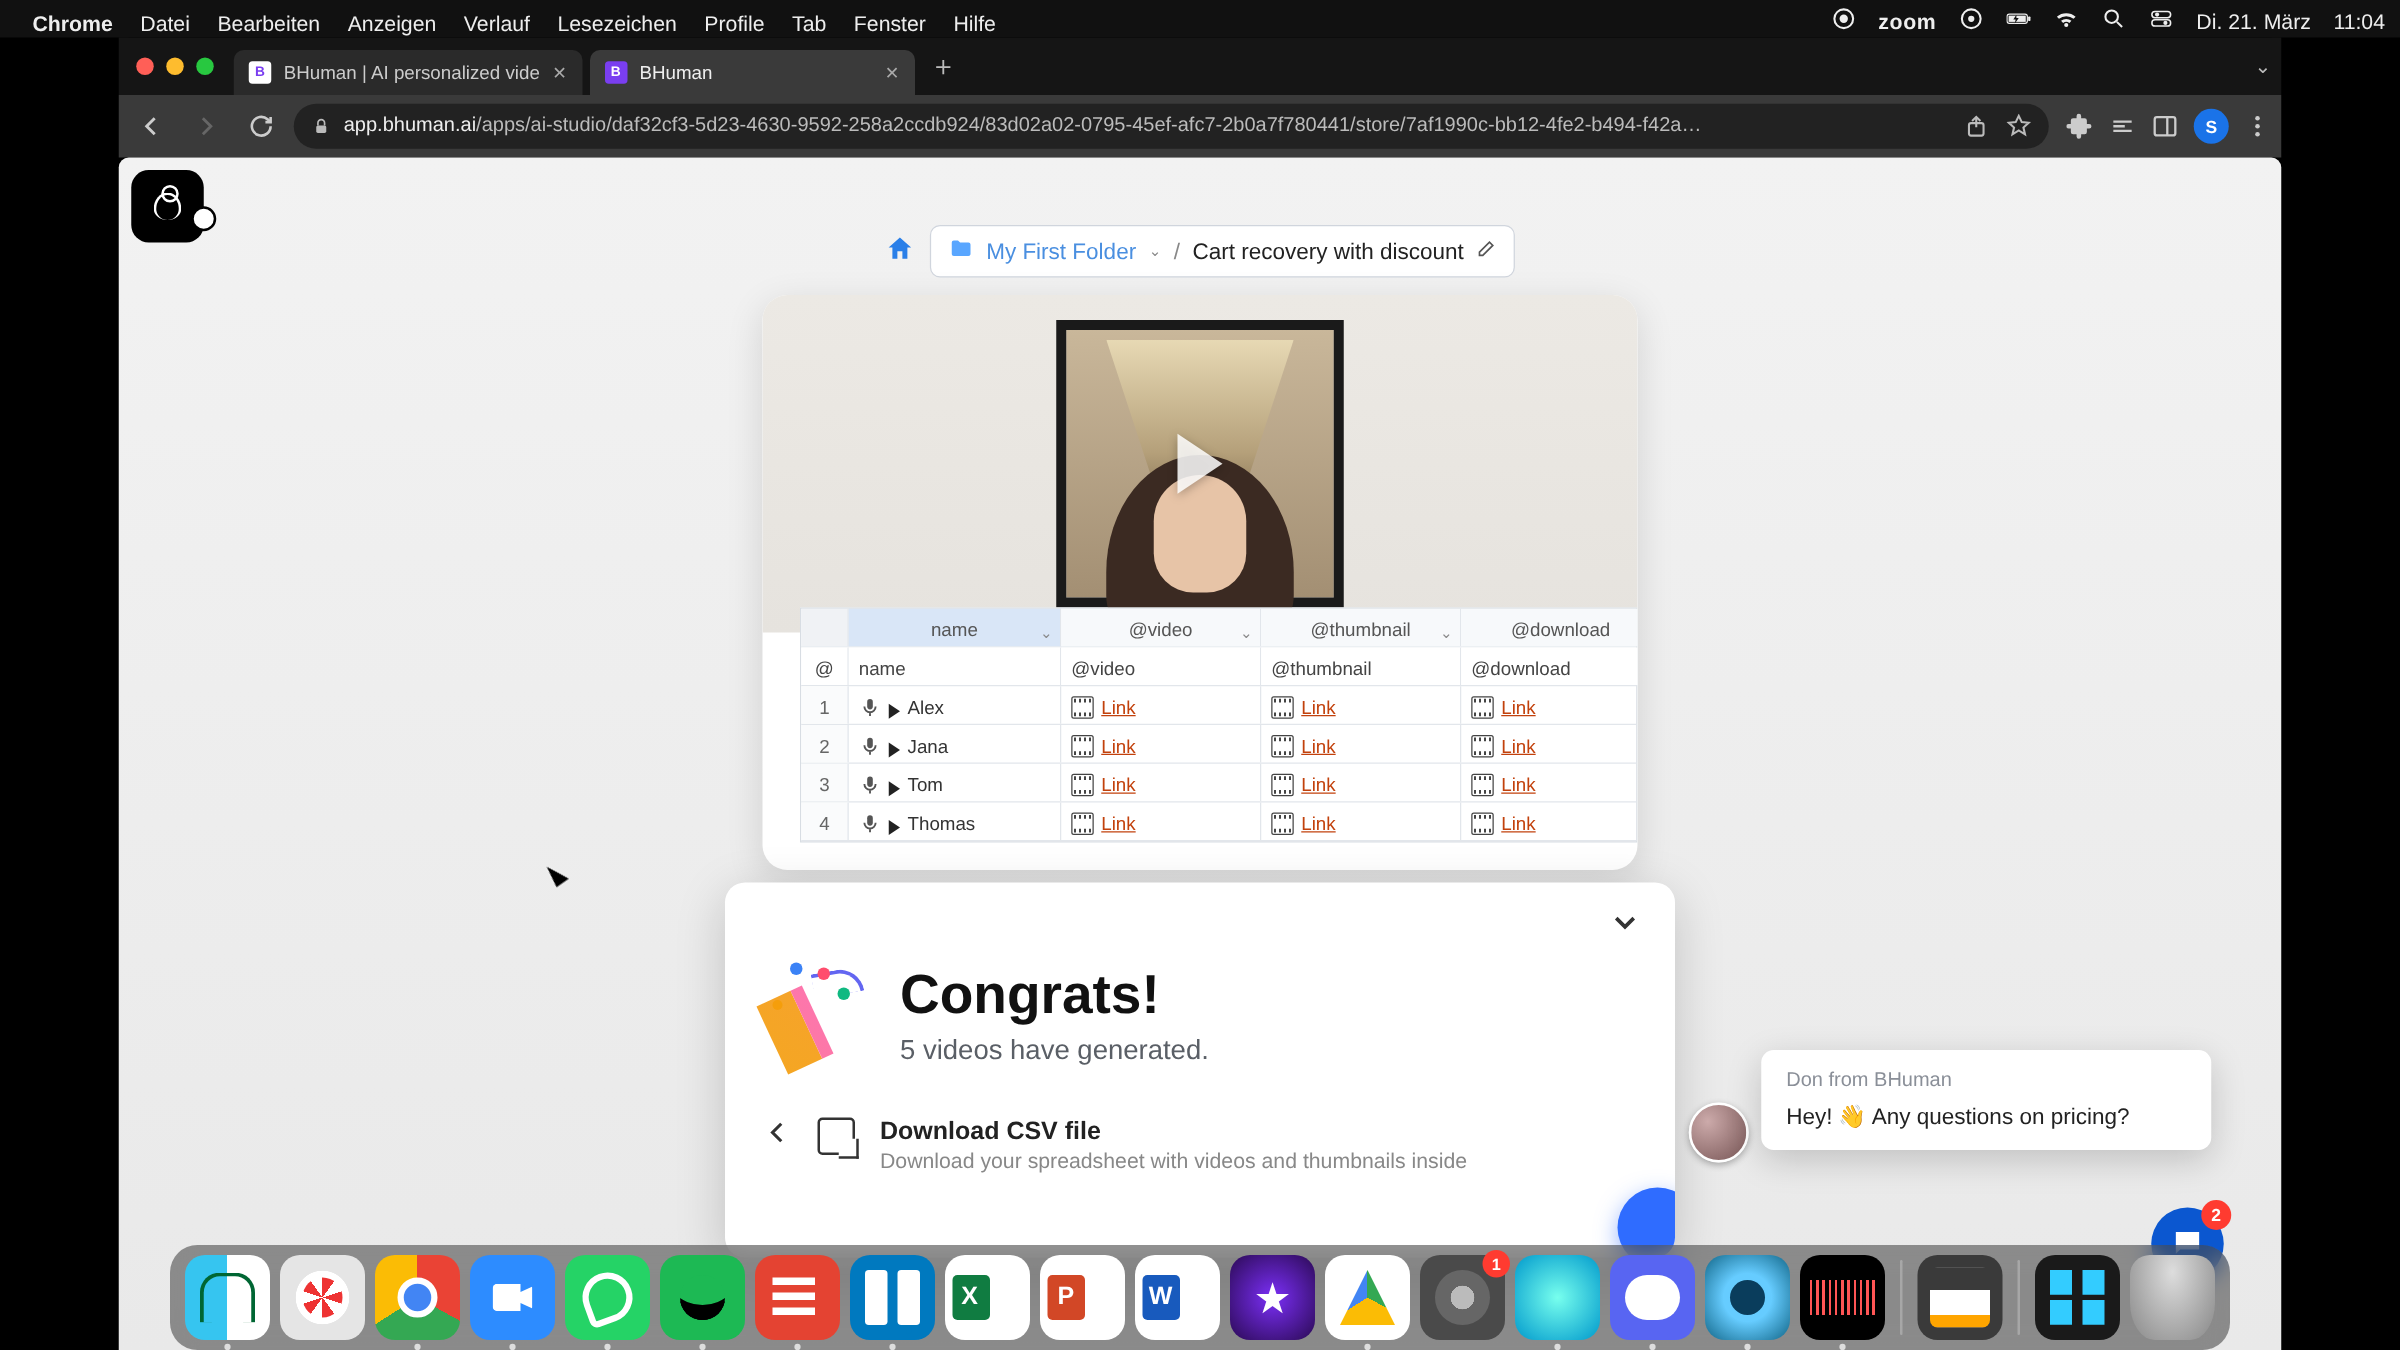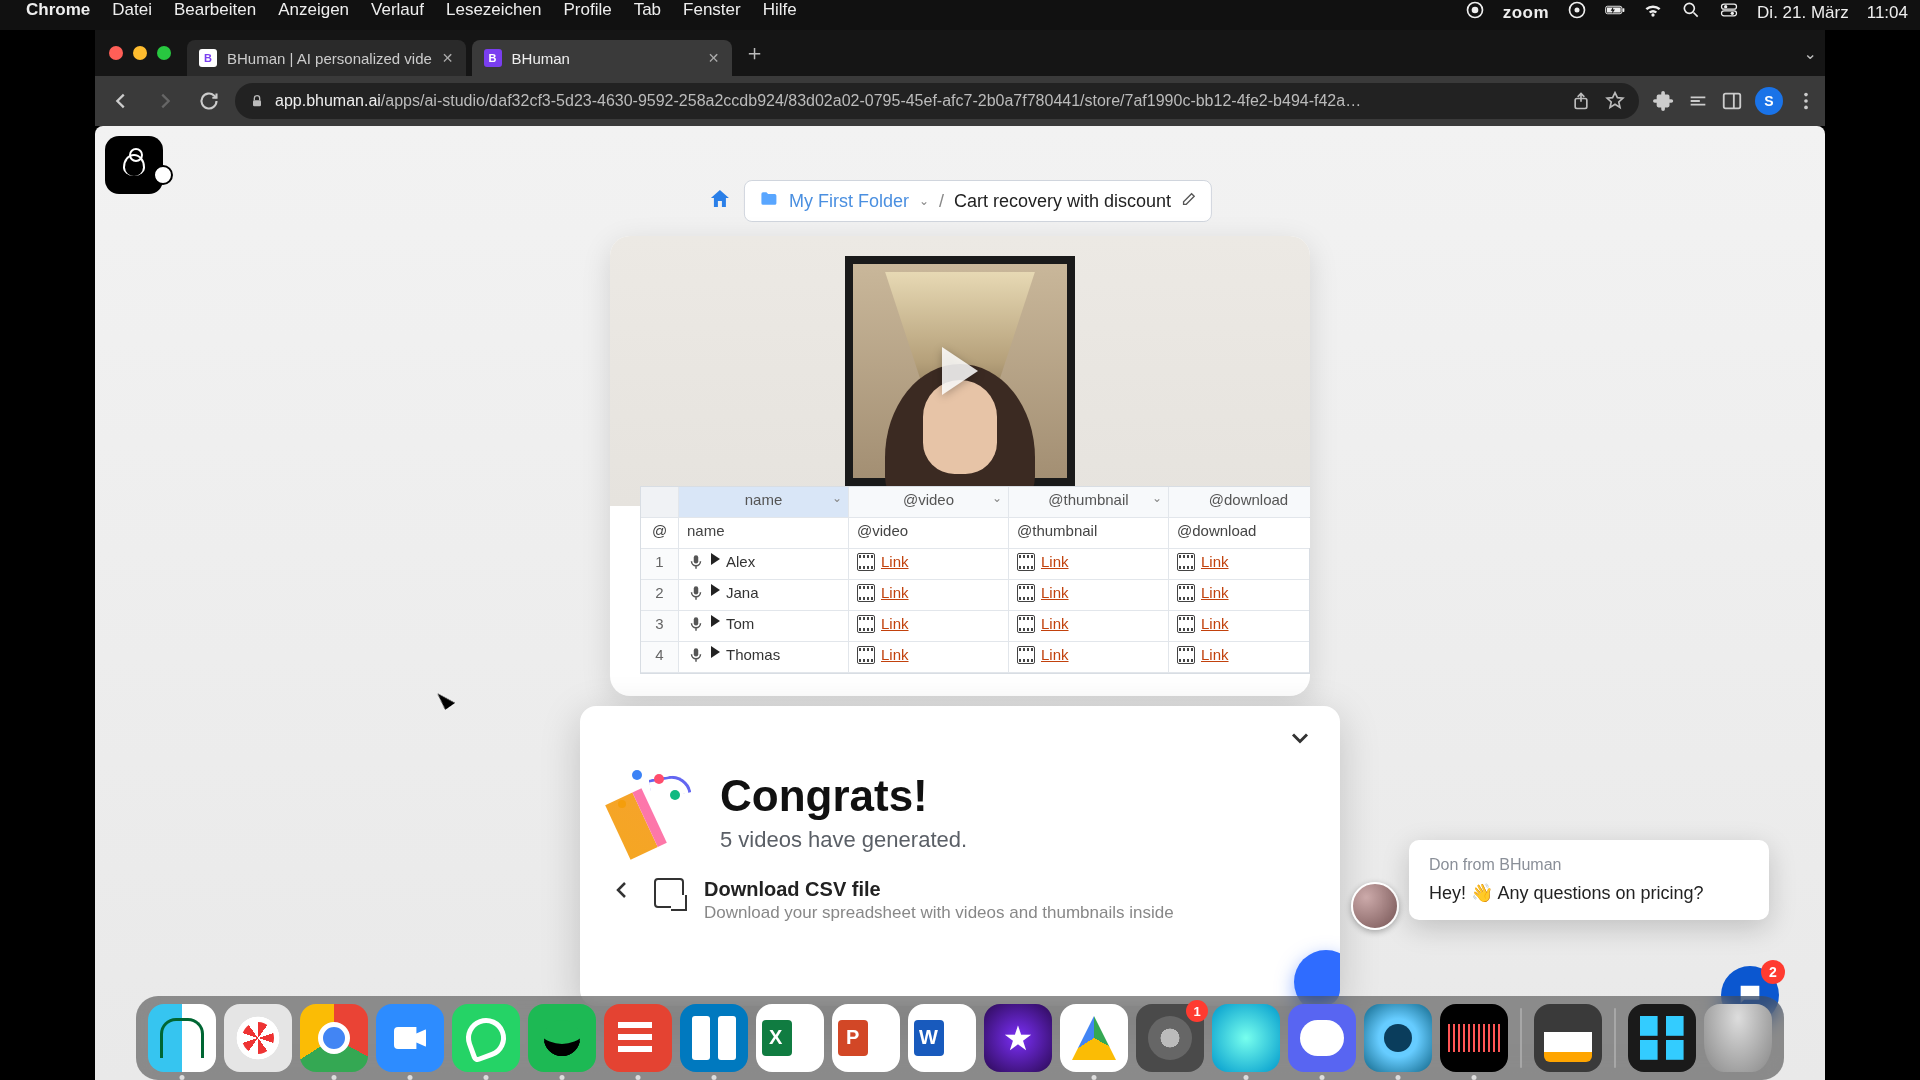"Chrome" .mac-menubar { align-items: flex-start -> flex-end }
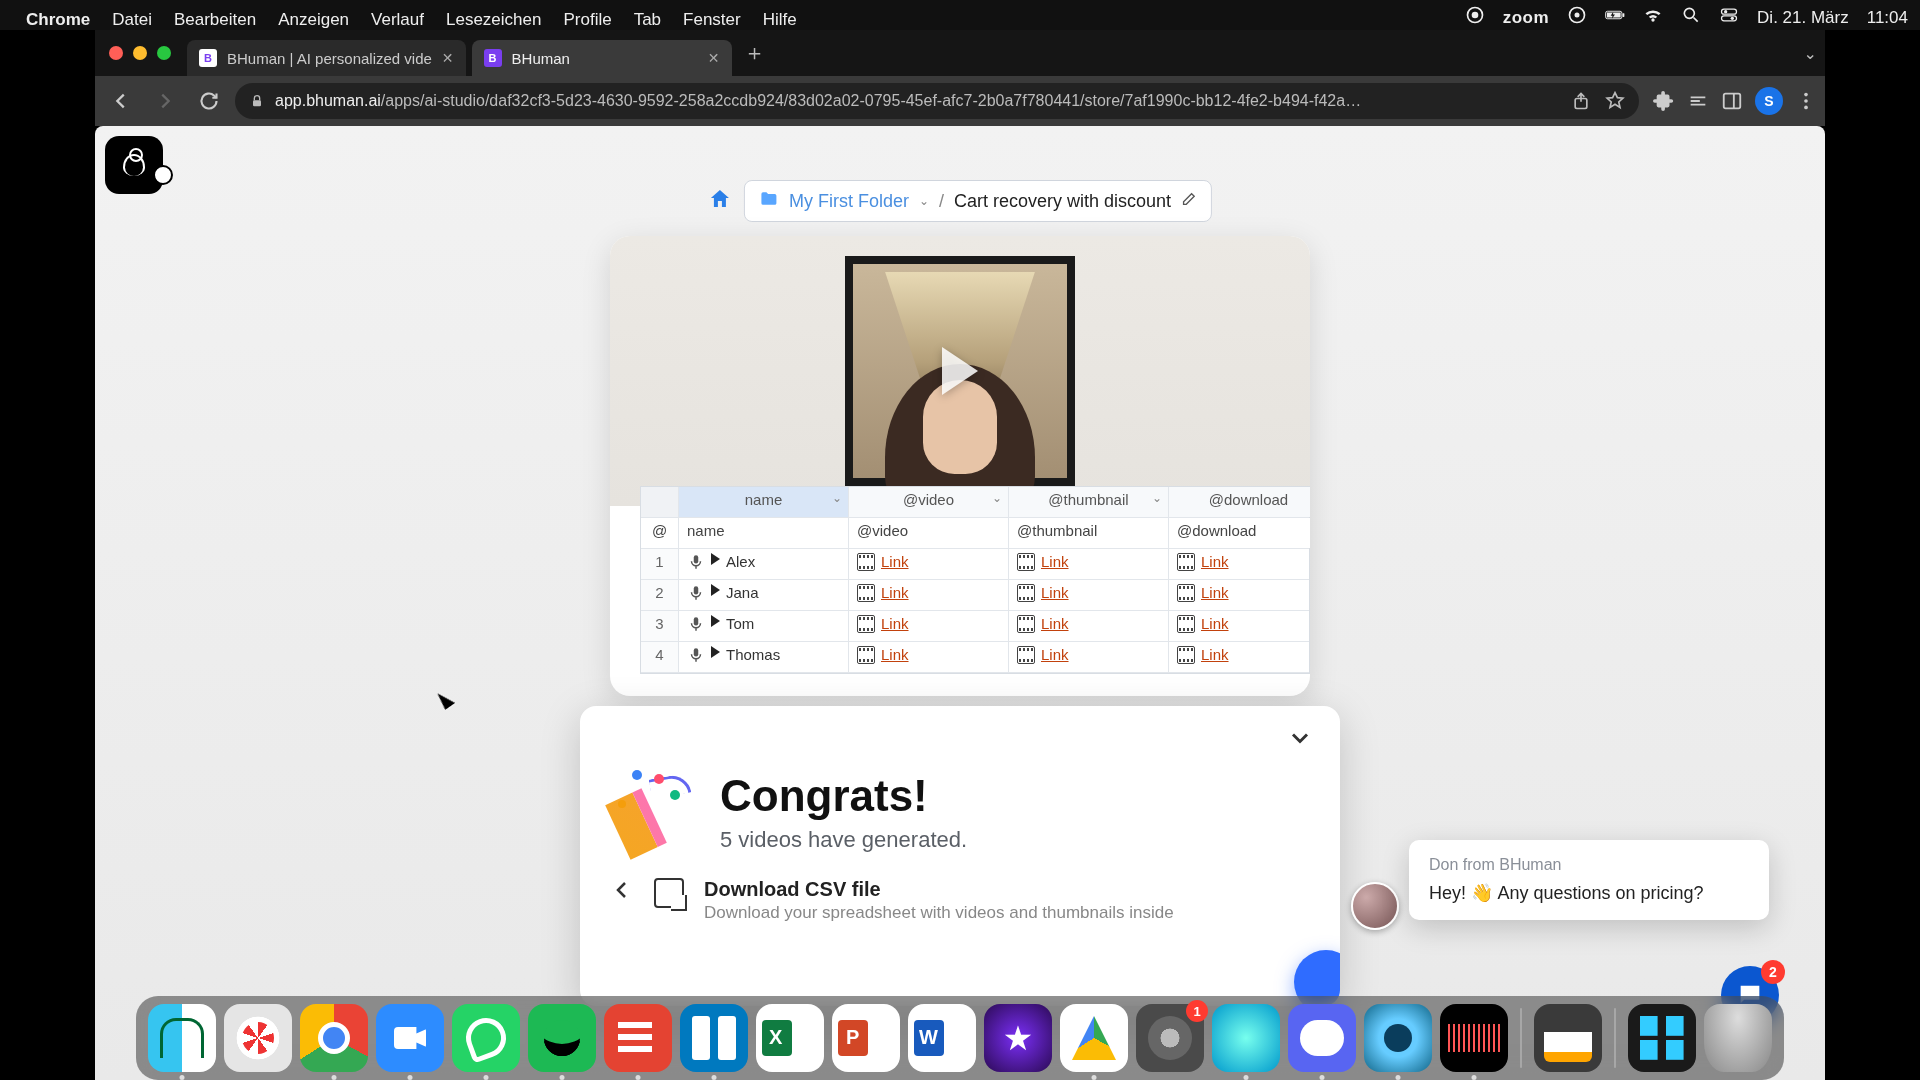"name" .sheet .cell { align-items: flex-start -> flex-end }
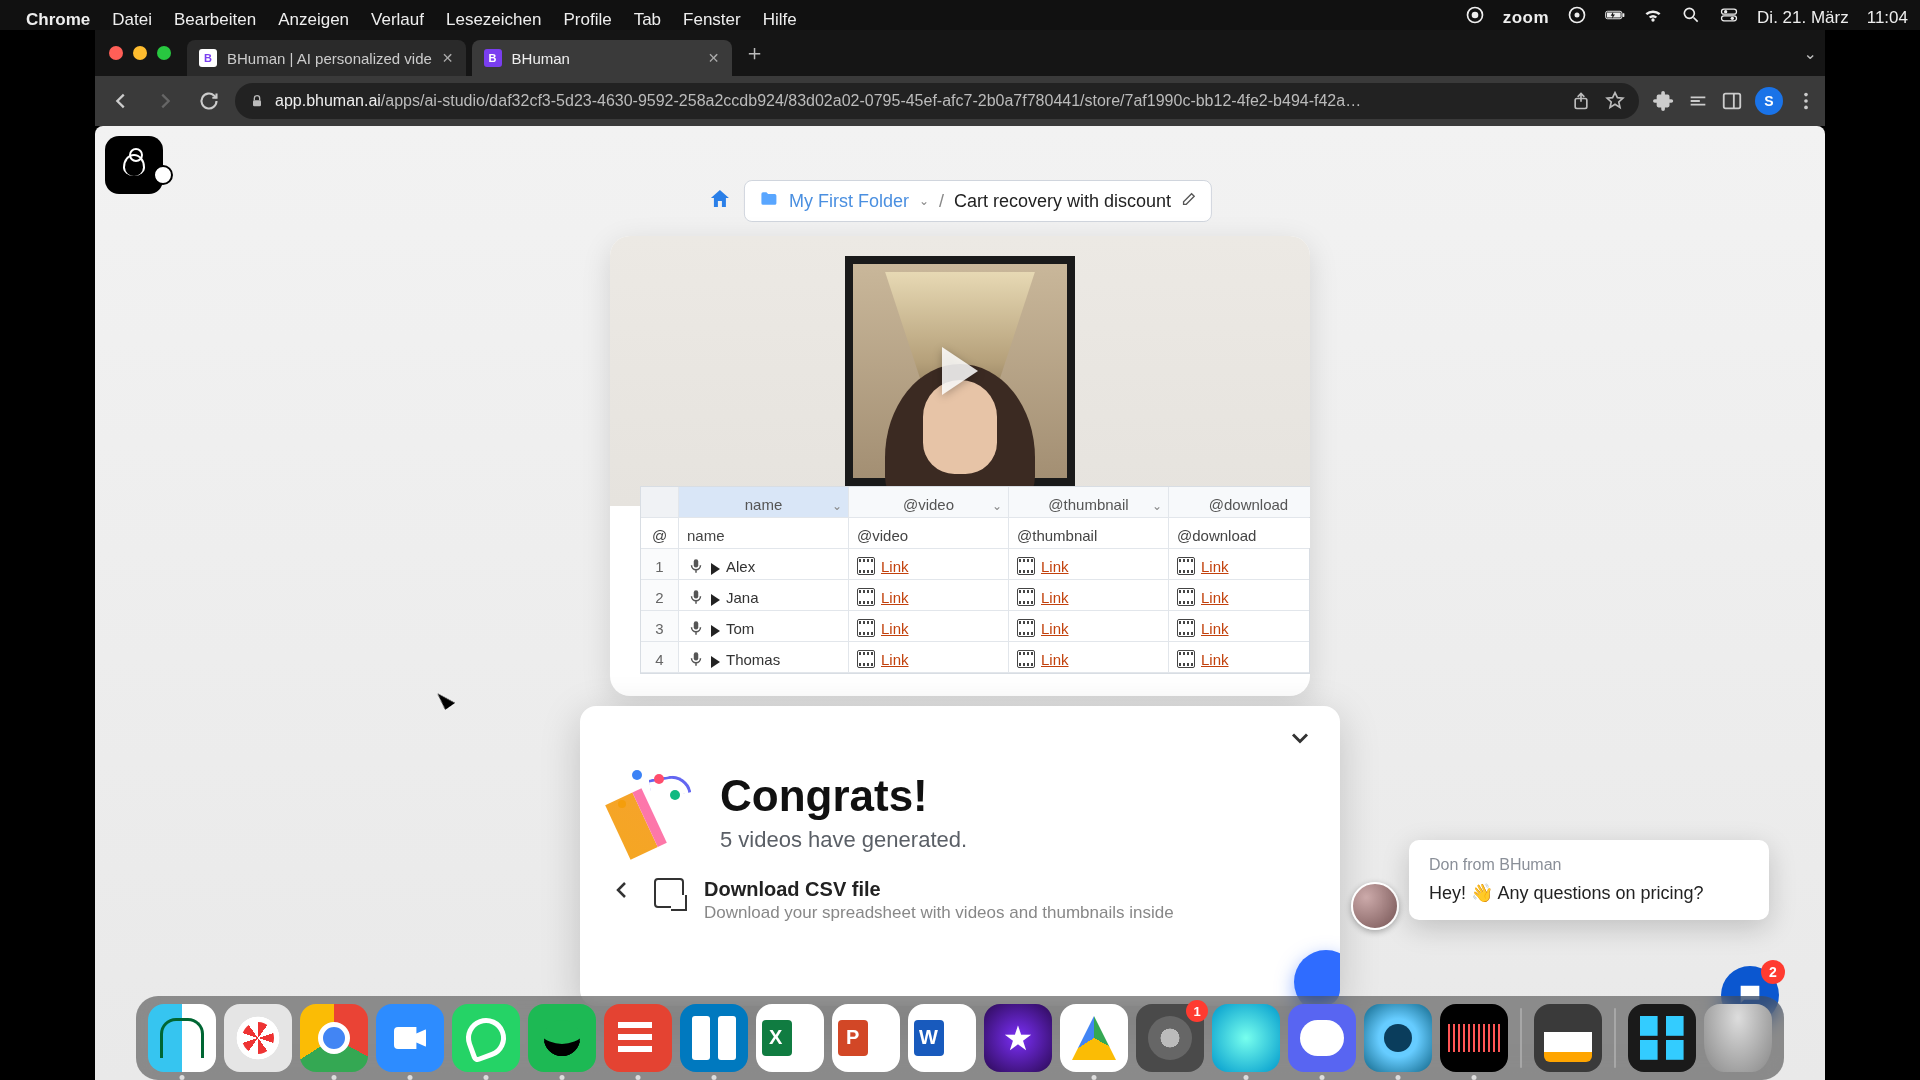"Download CSV file" .dl-row { margin-top: 24px -> 40px }
